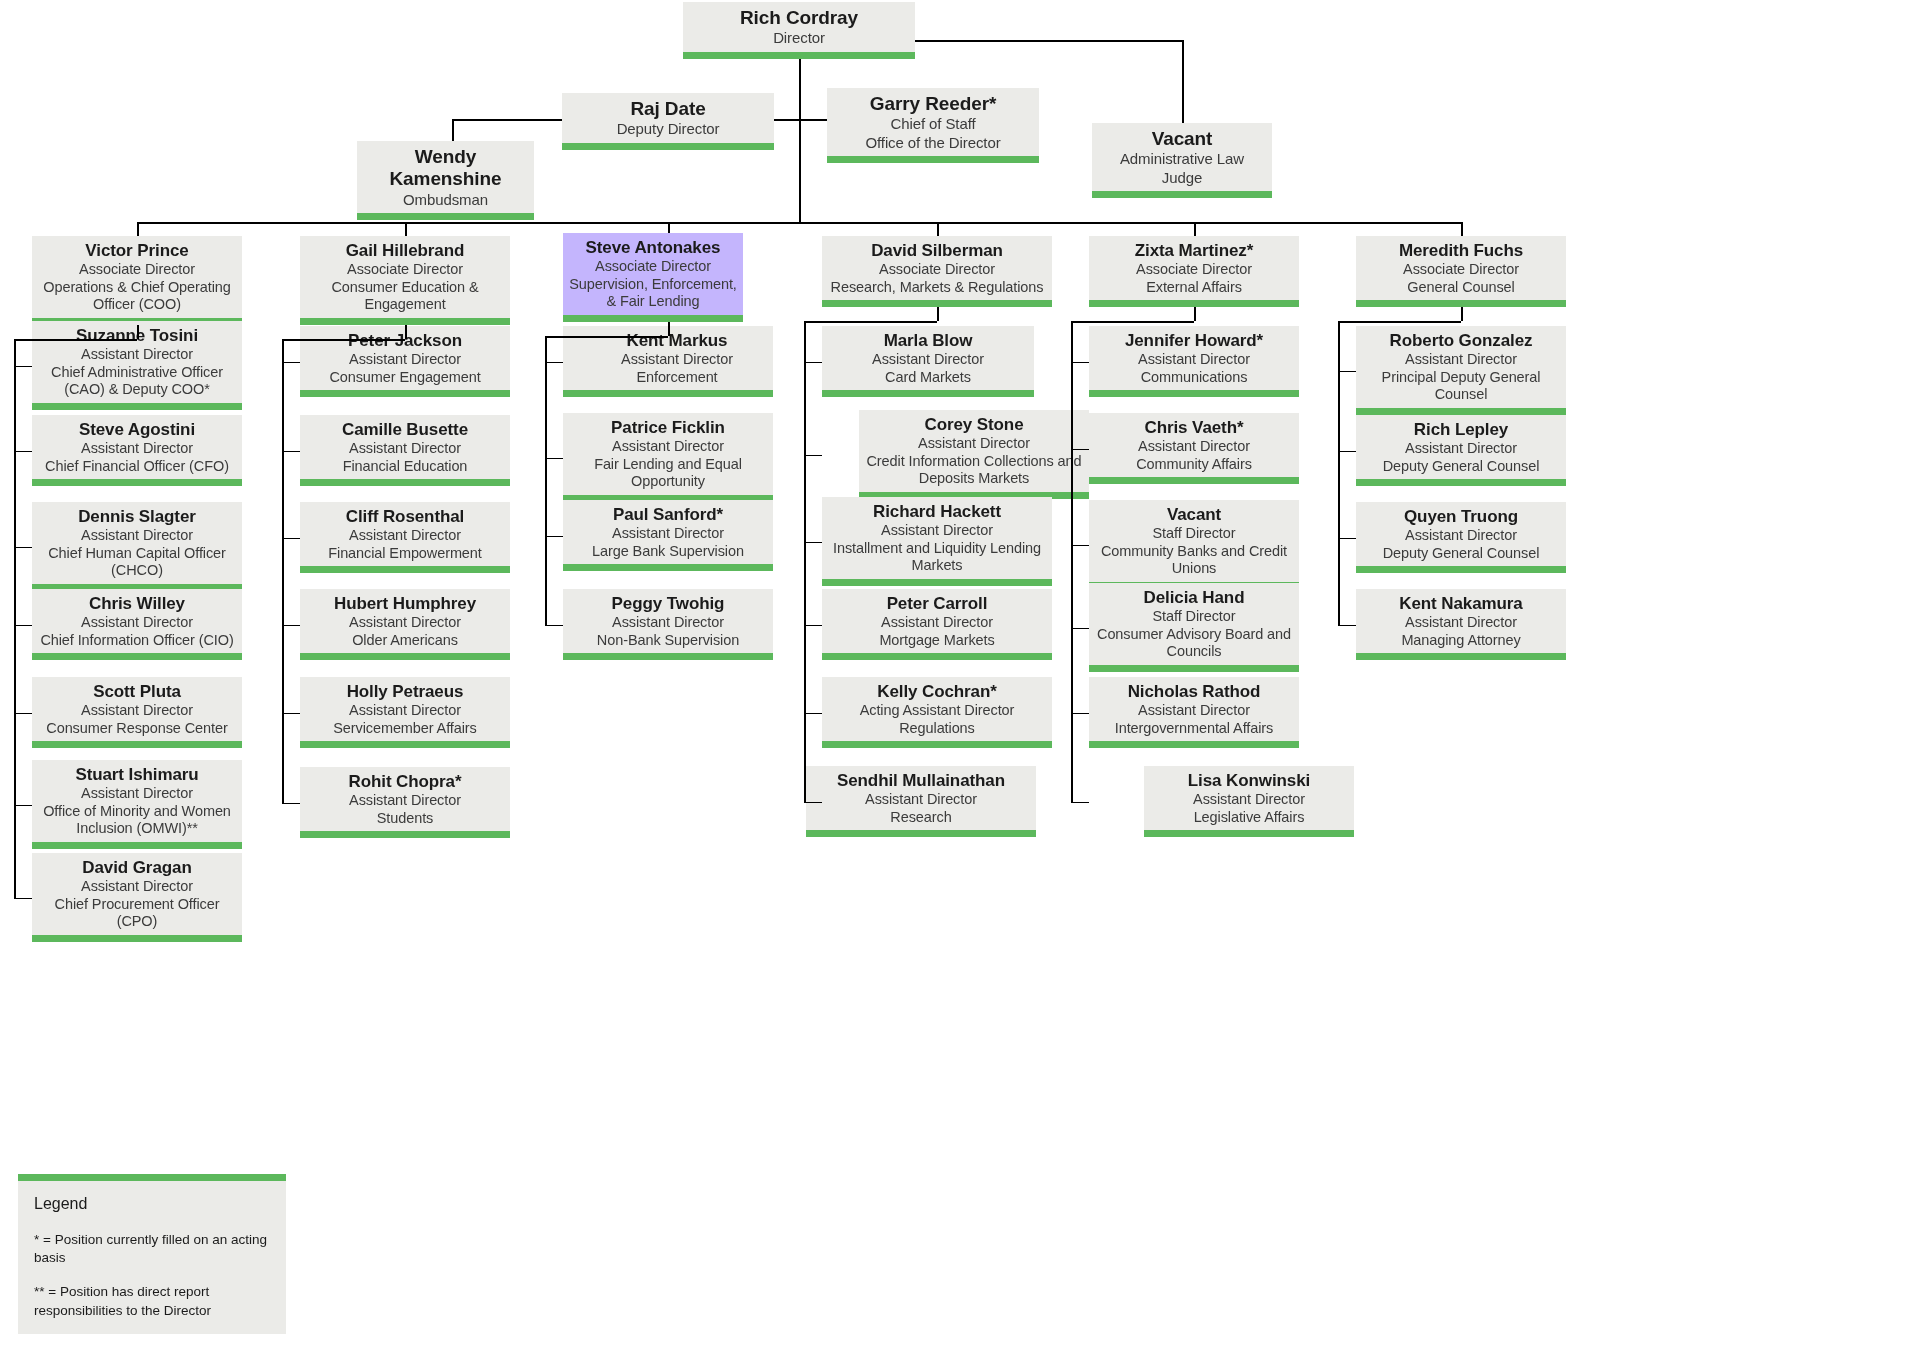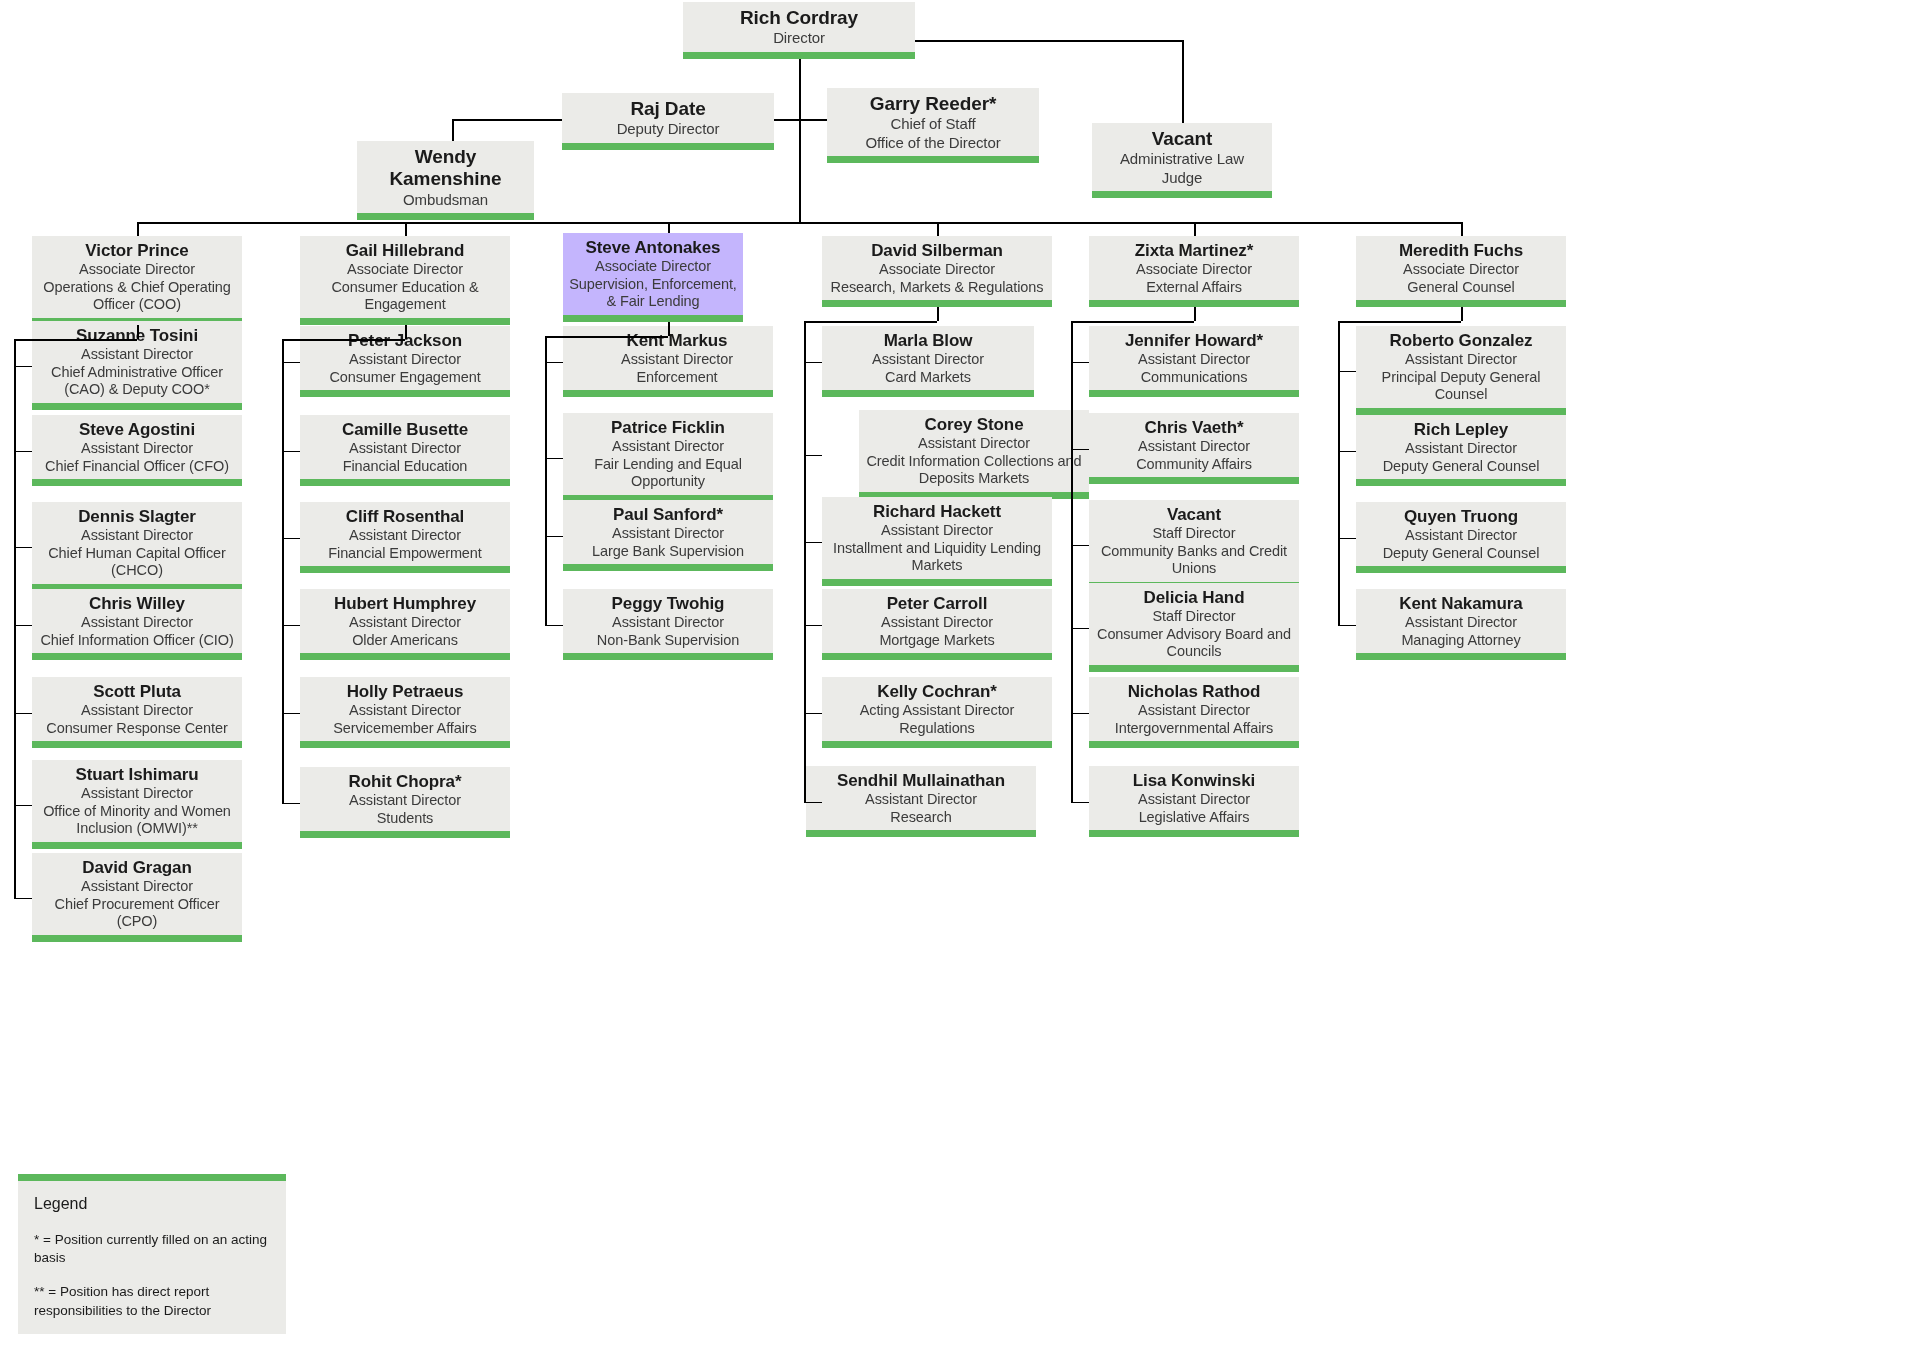"Lisa Konwinski" div.node { left: 1089px -> 1144px }
